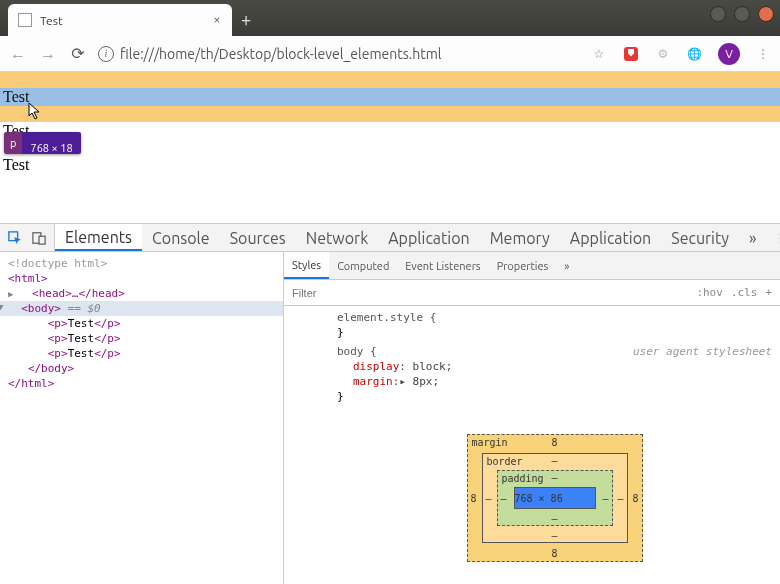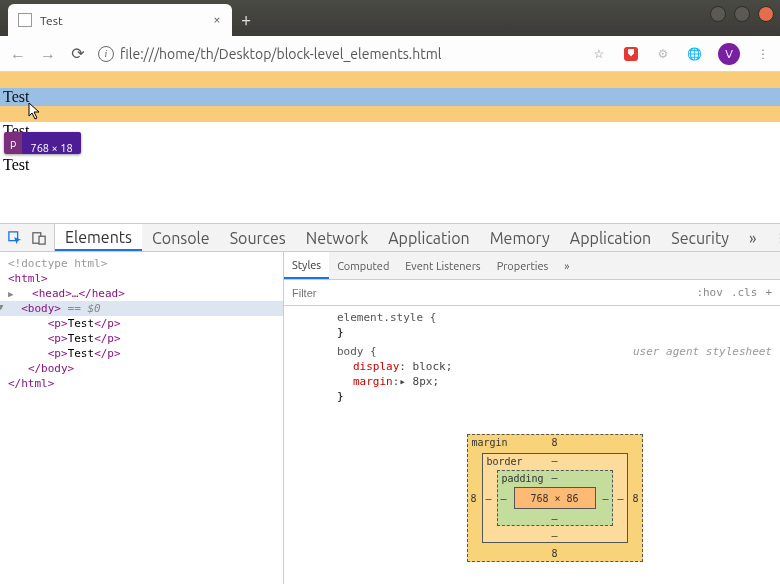"768 × 86" .bm-content { background: #fdba74 -> #3b82f6; justify-content: center -> none }
